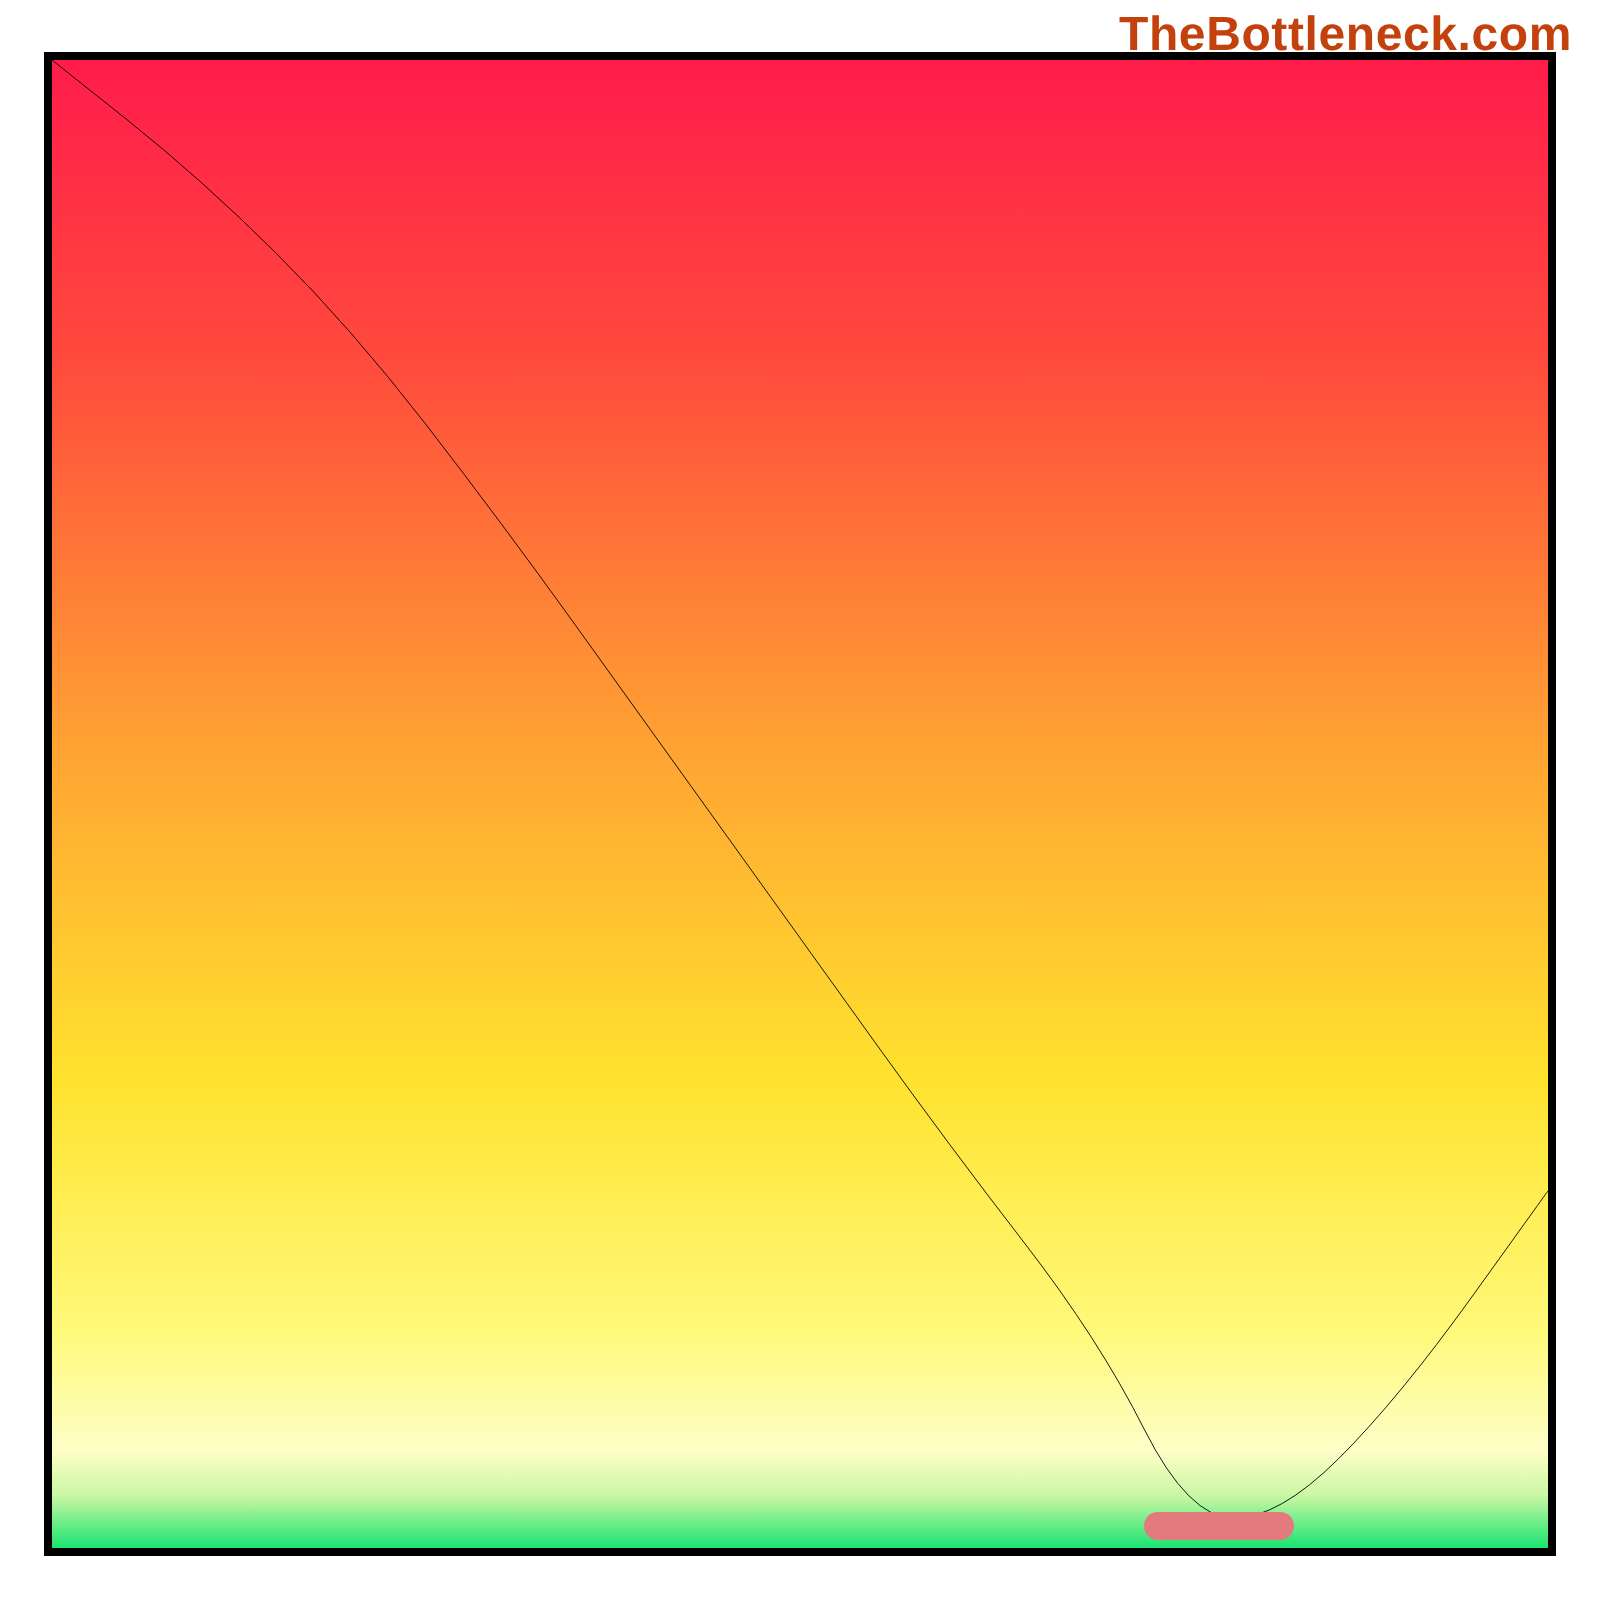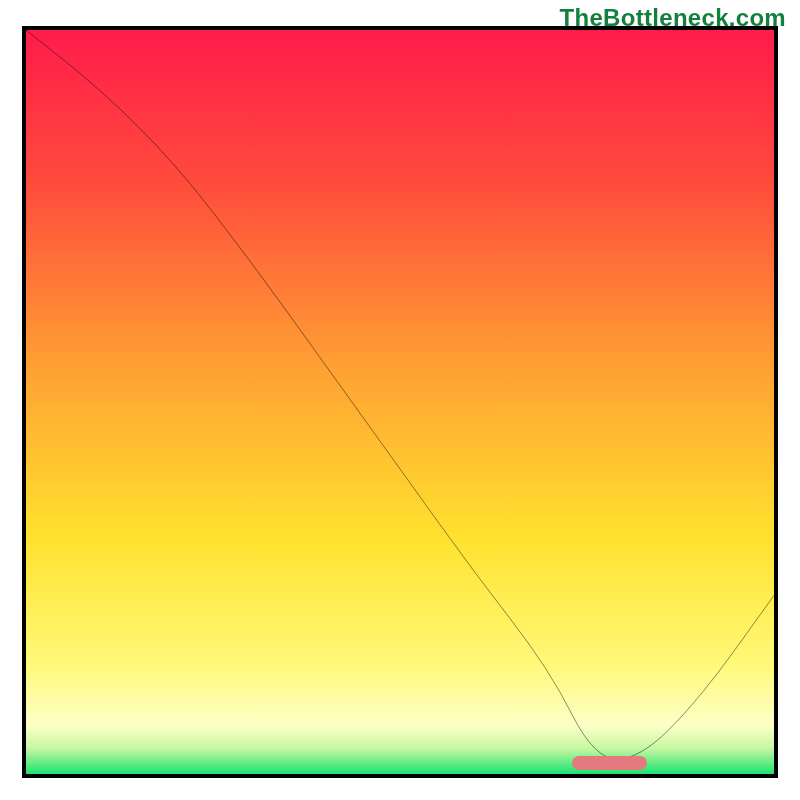"TheBottleneck.com" .watermark { color: #15803d -> #c2410c }
